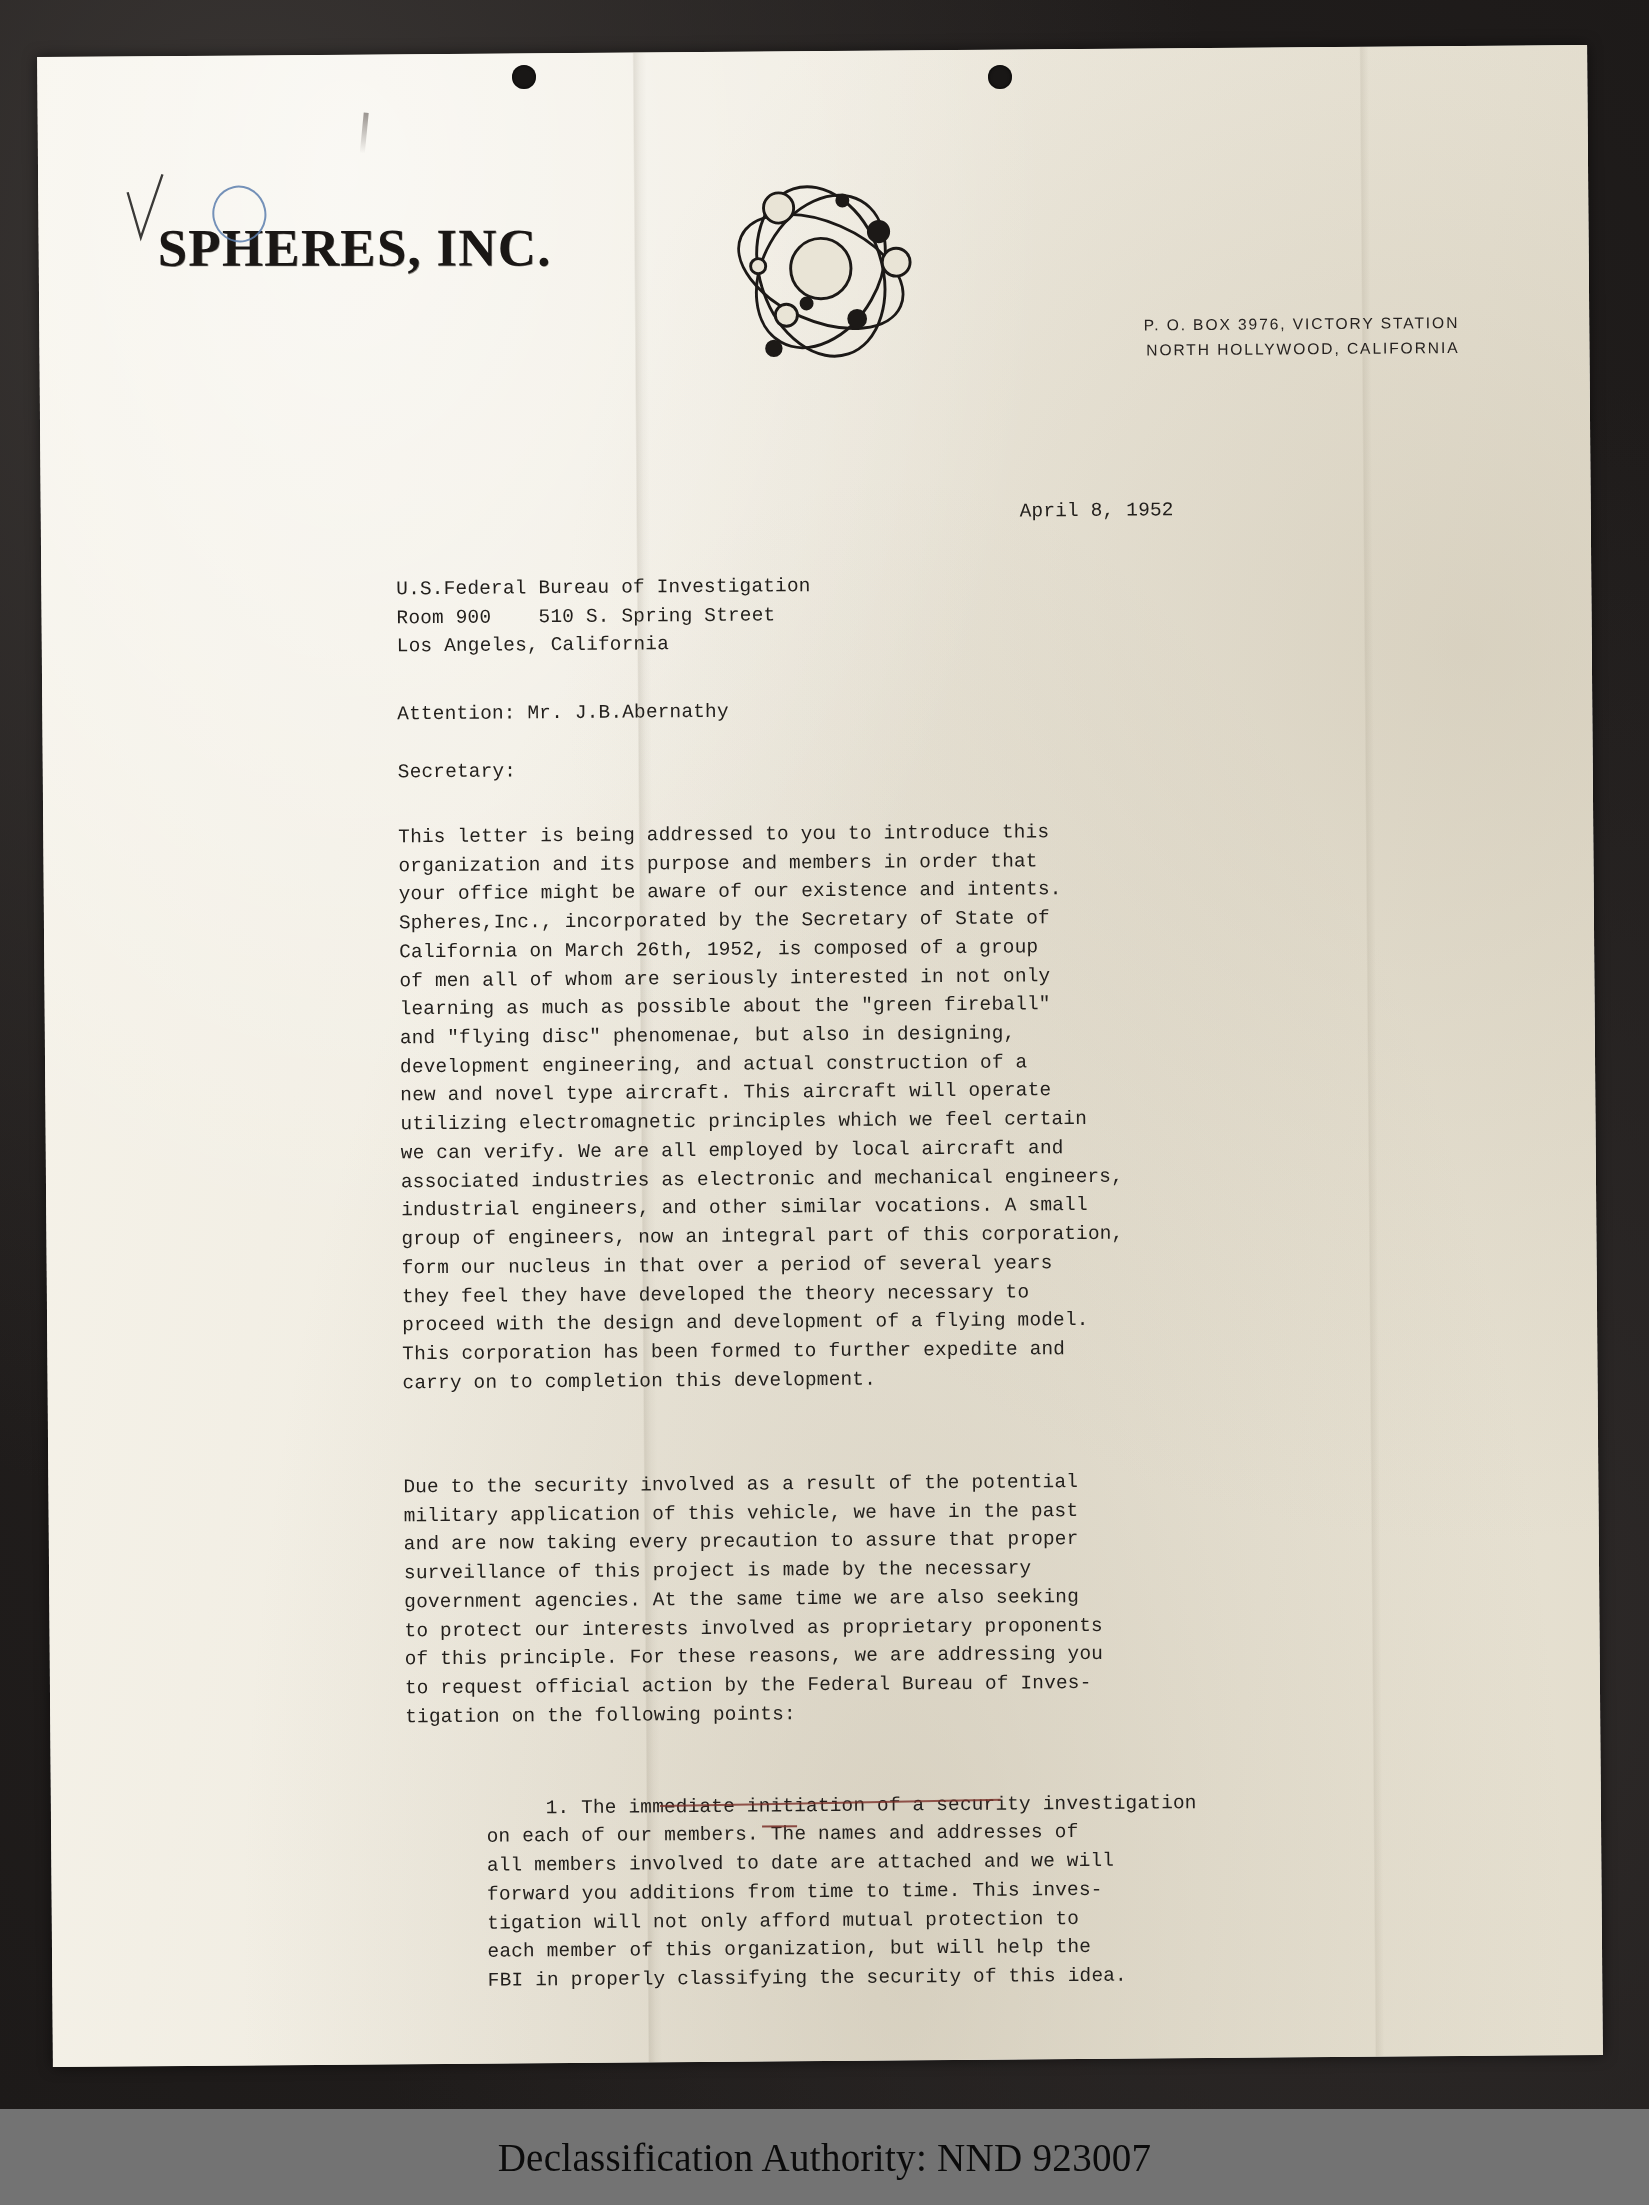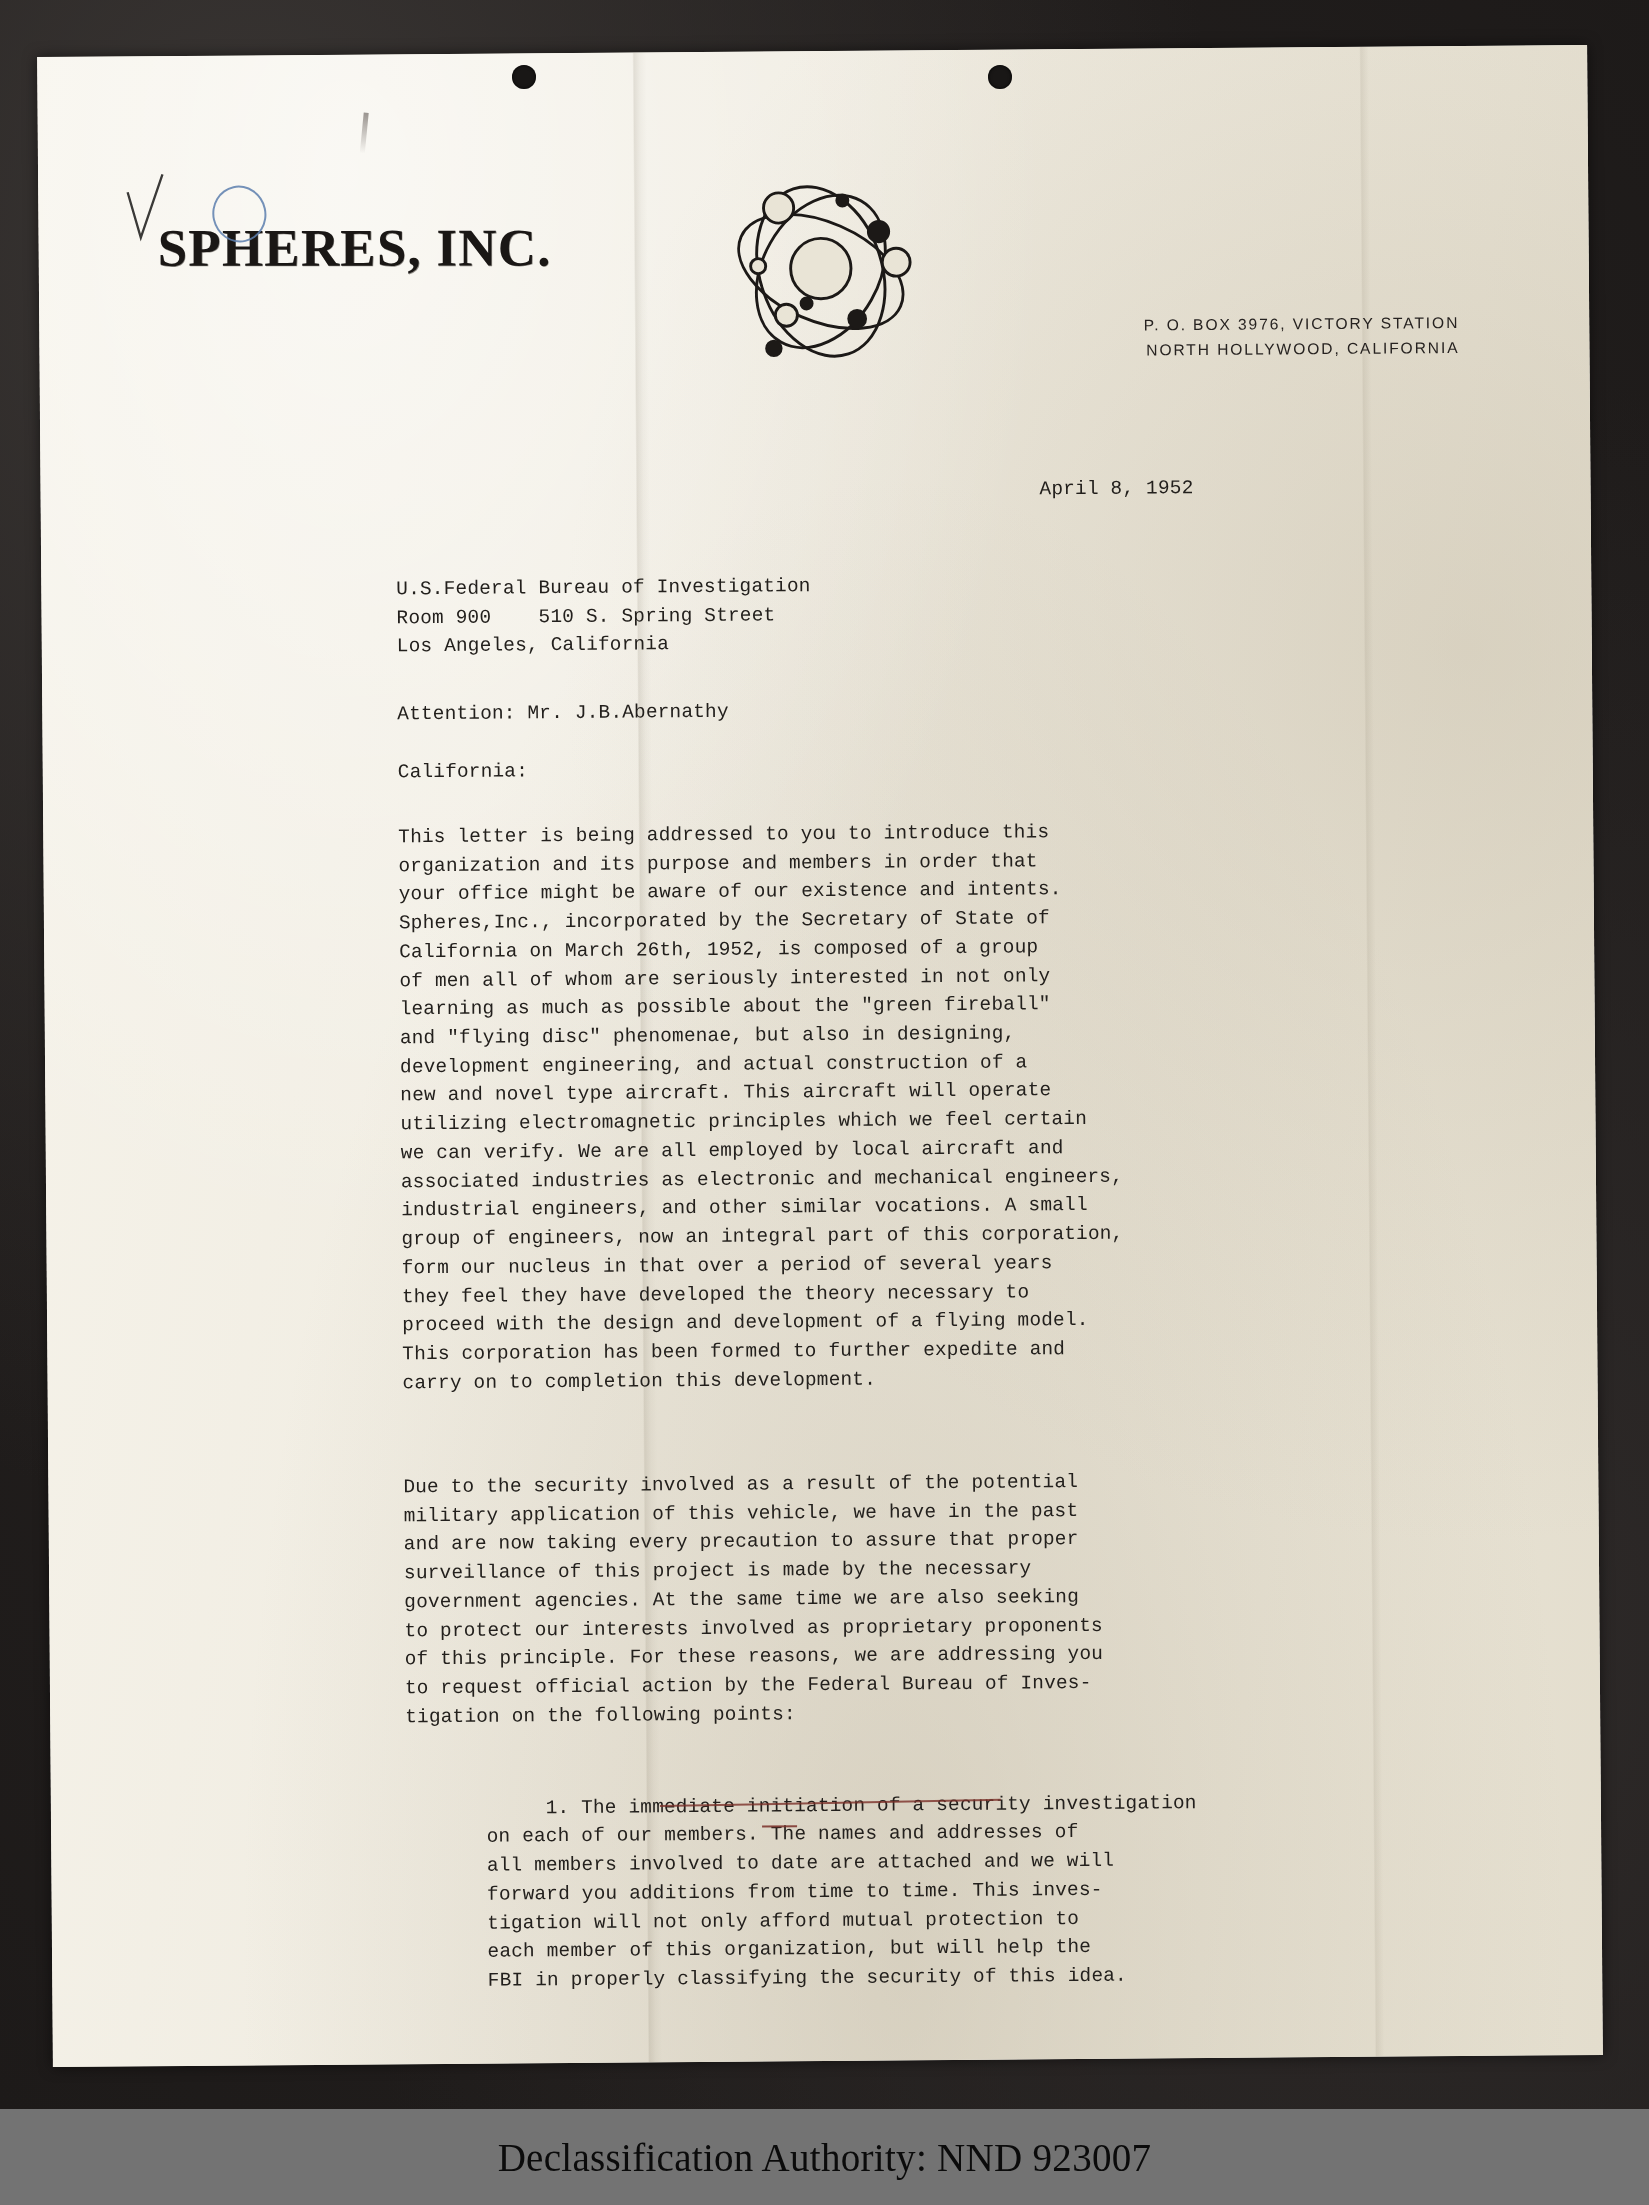"April 8, 1952" #date-line { margin-left: 20px -> none; top: 426px -> 448px }
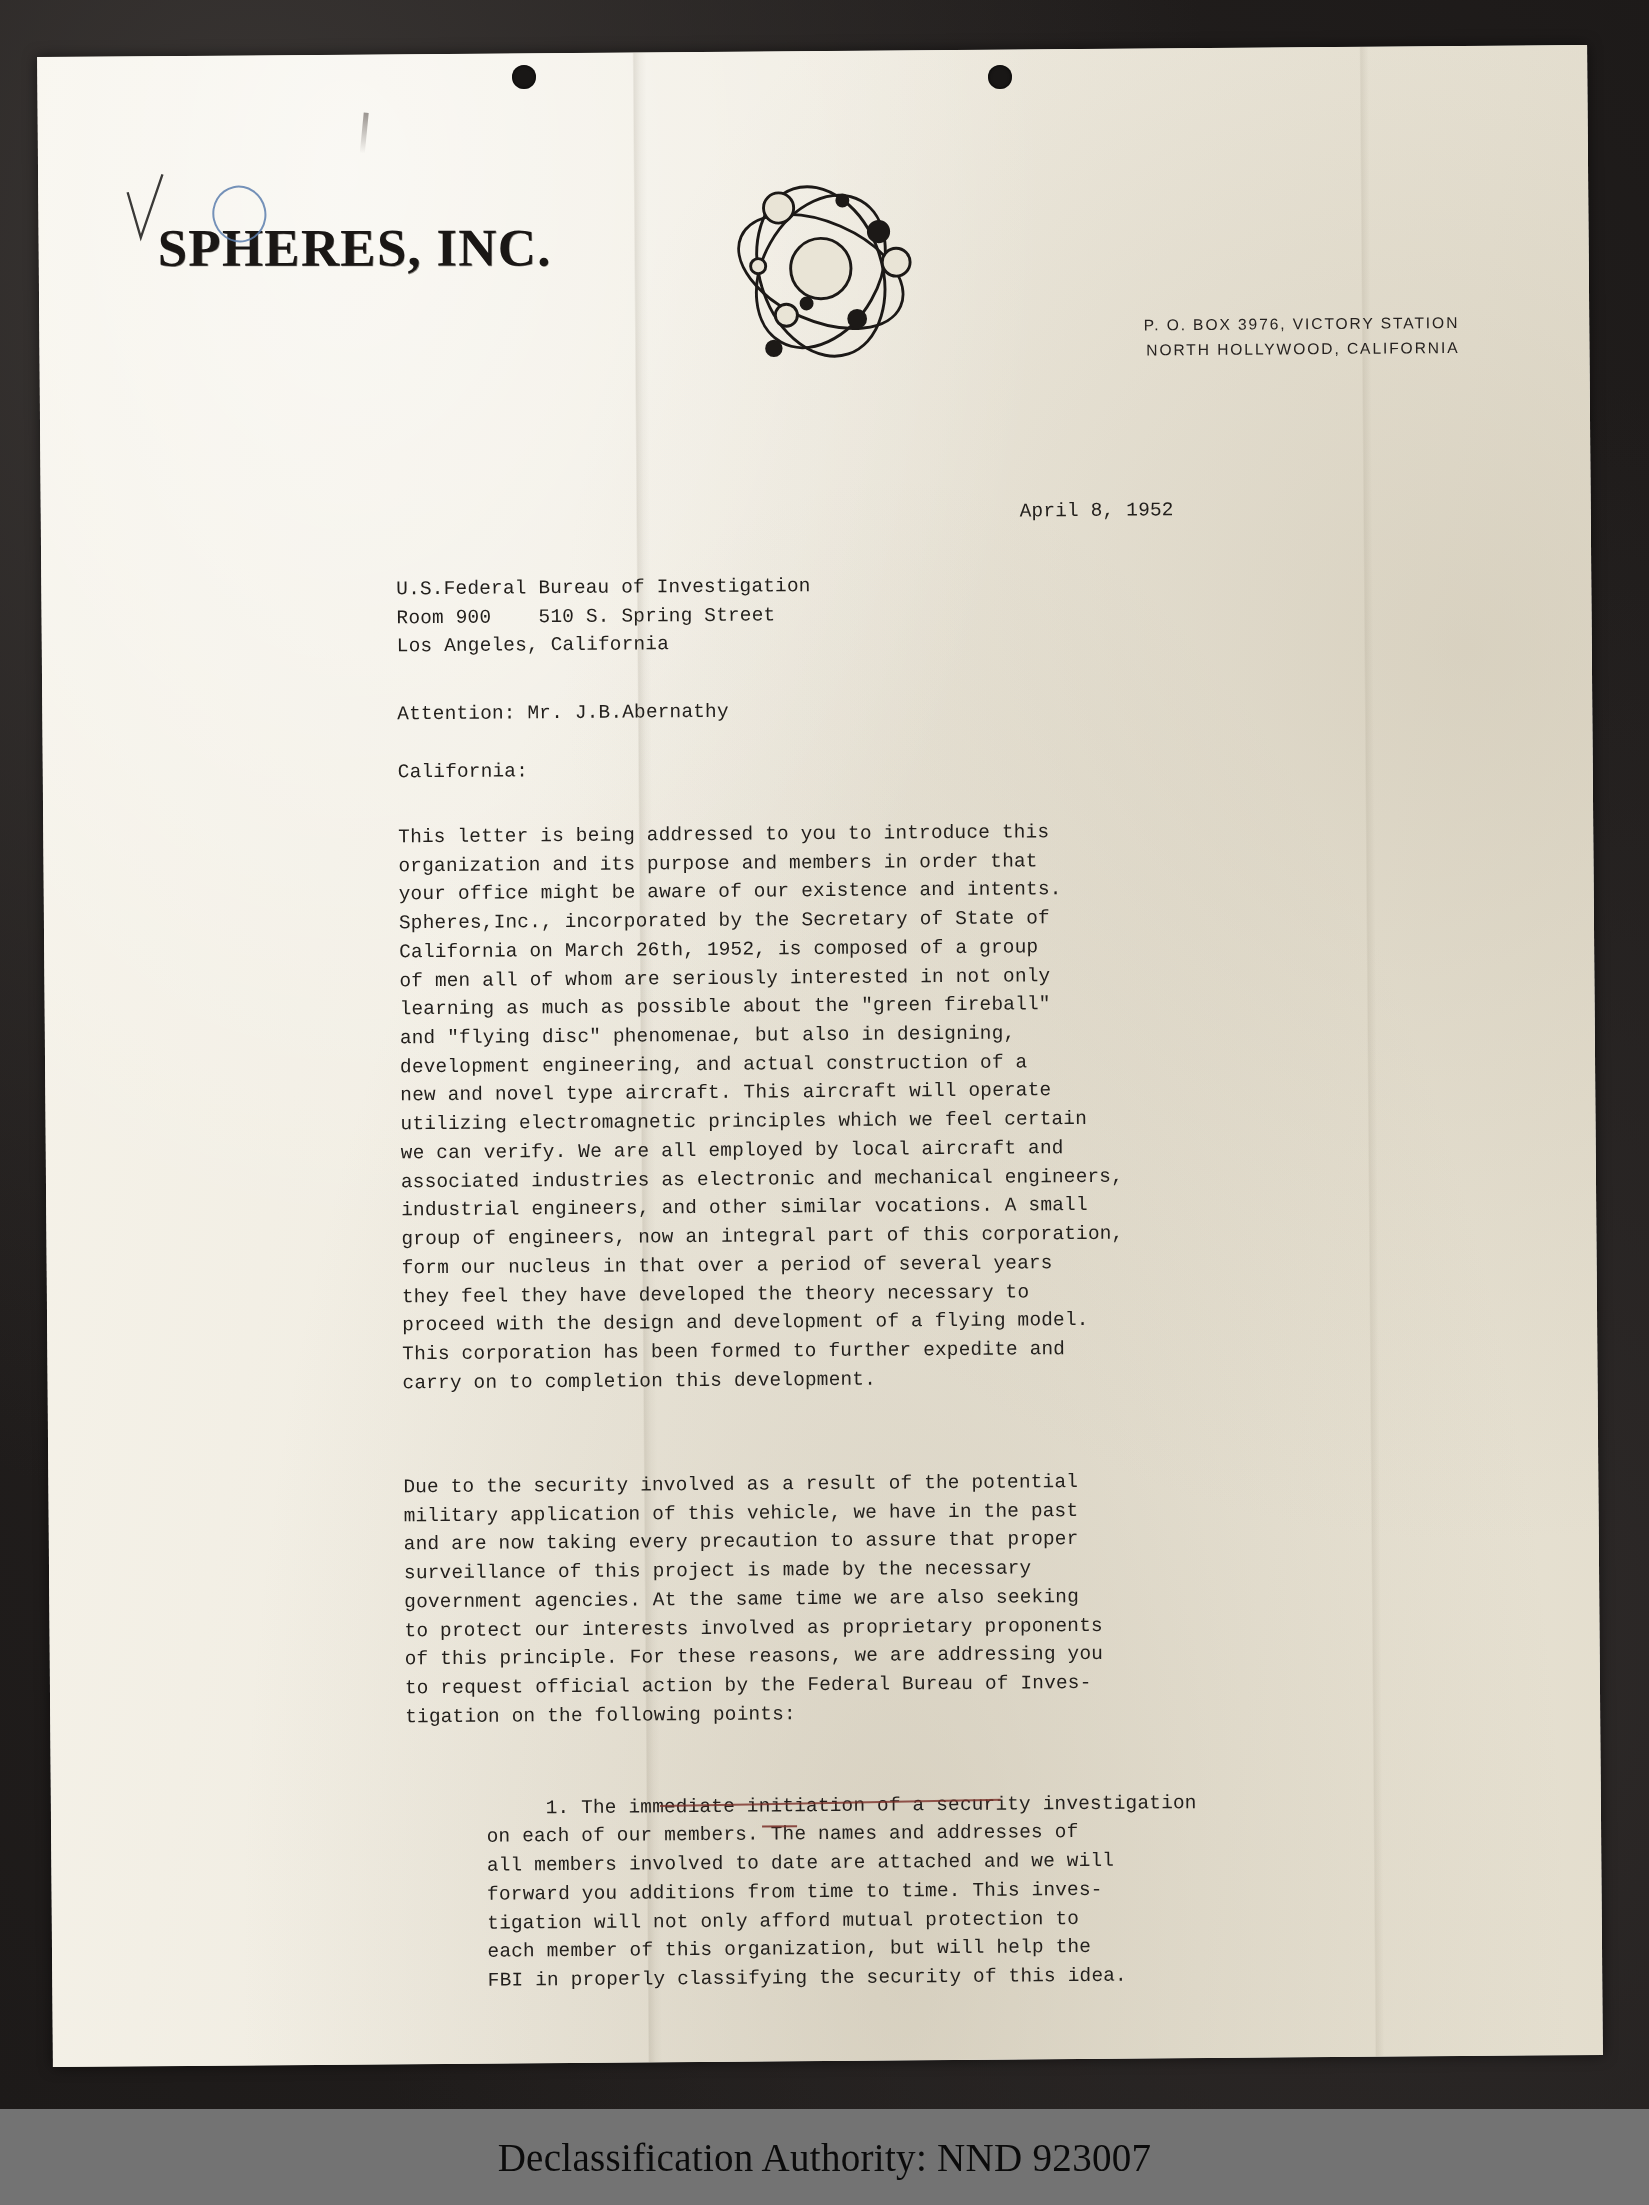"California:" div.typed { text: California -> Secretary }
